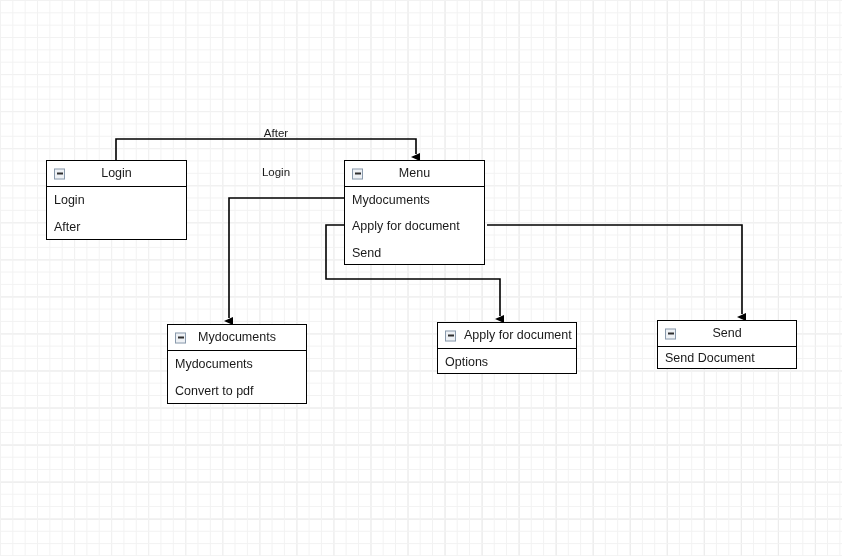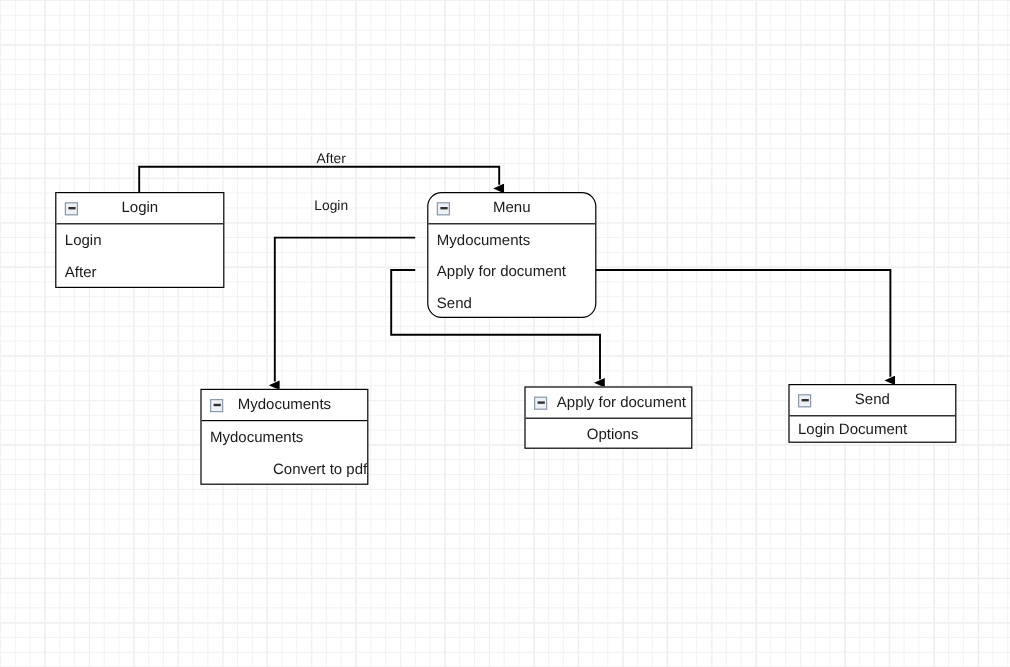"Menu" div.node { border-radius: 12px -> none; left: 356px -> 344px }
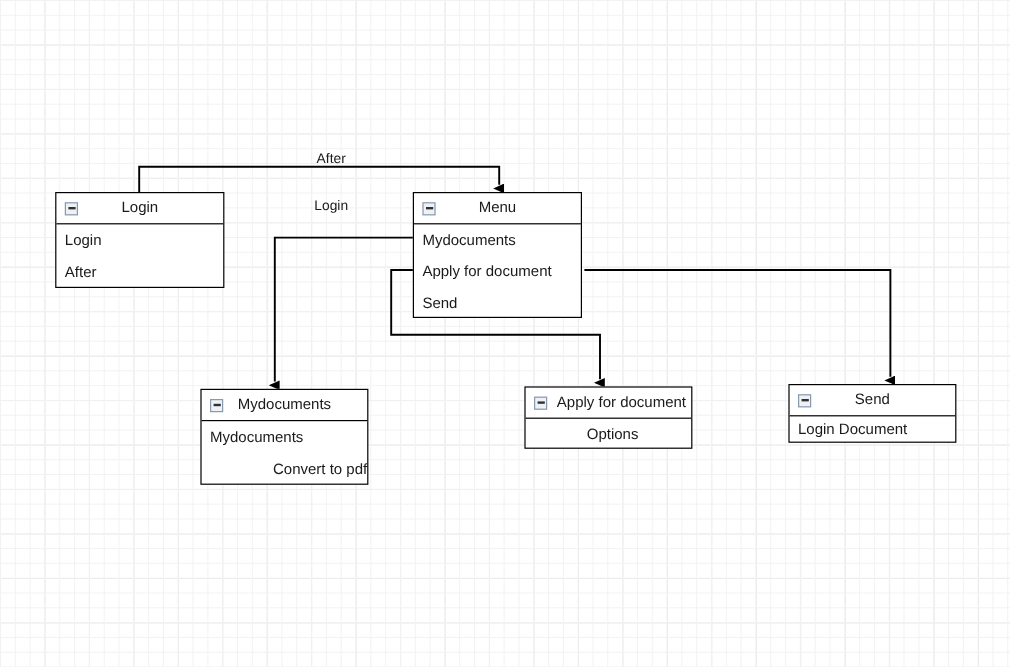"Options" div.node-item { text-align: center -> none }
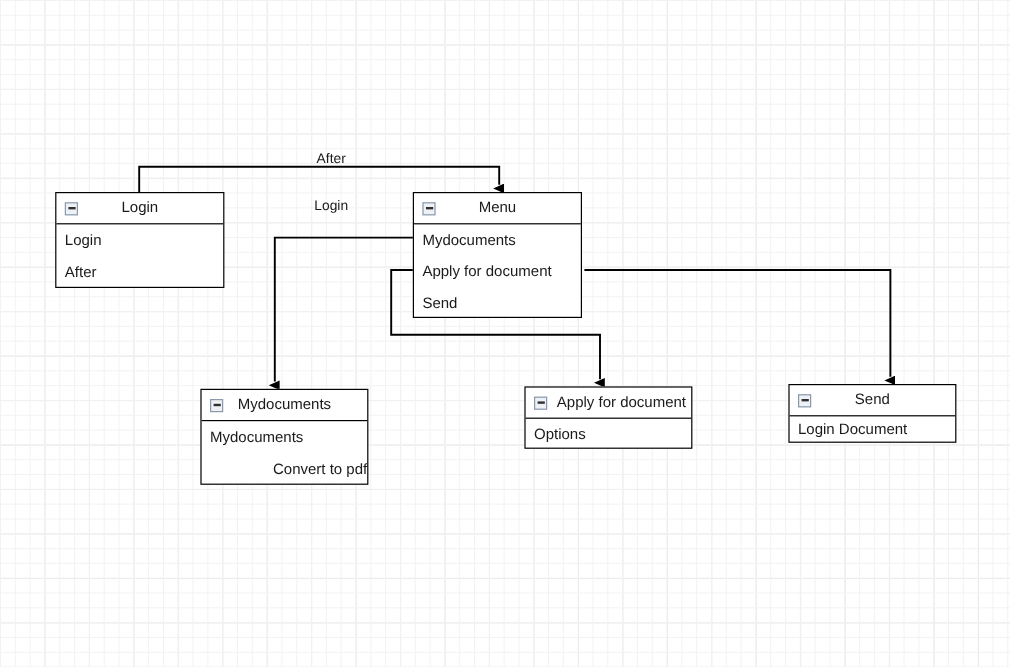"Login Document" div.node-item { text: Login -> Send }
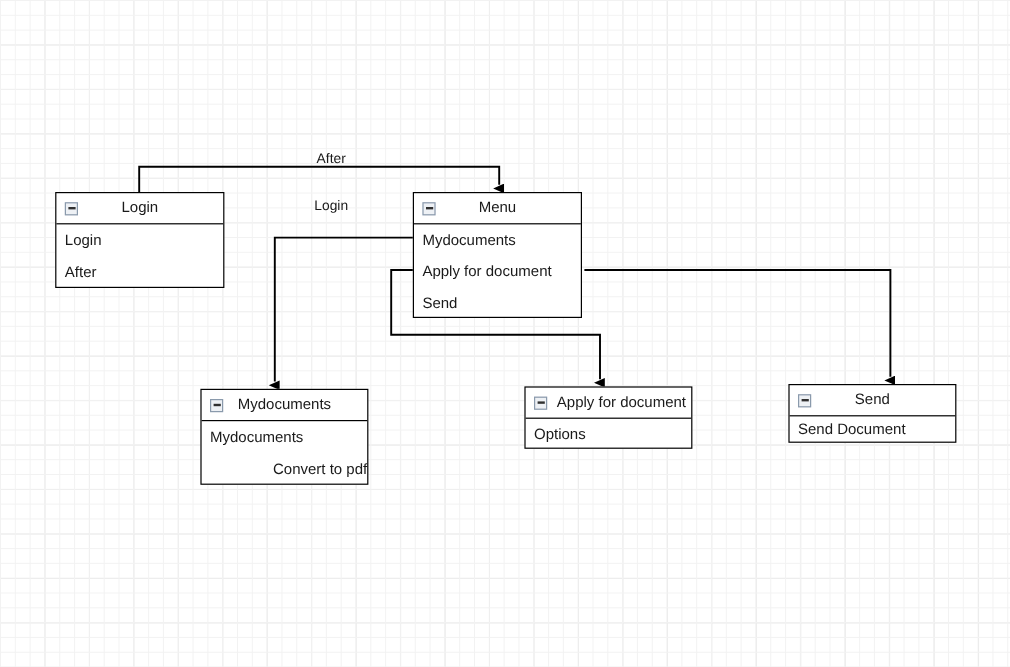"Convert to pdf" div.node-item { text-align: right -> none }
